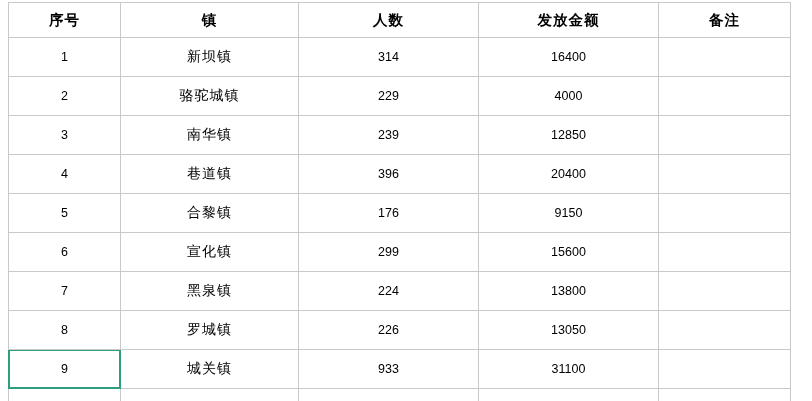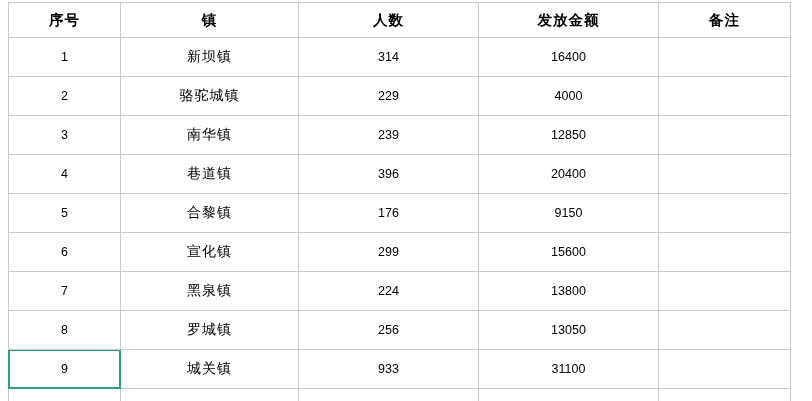"256" td.c2 { text: 256 -> 226 }
